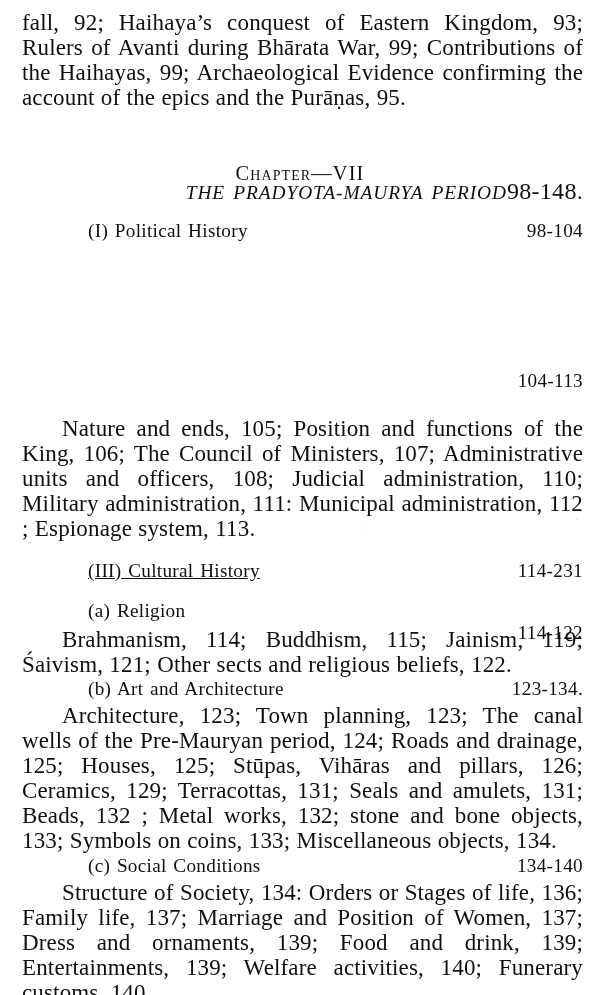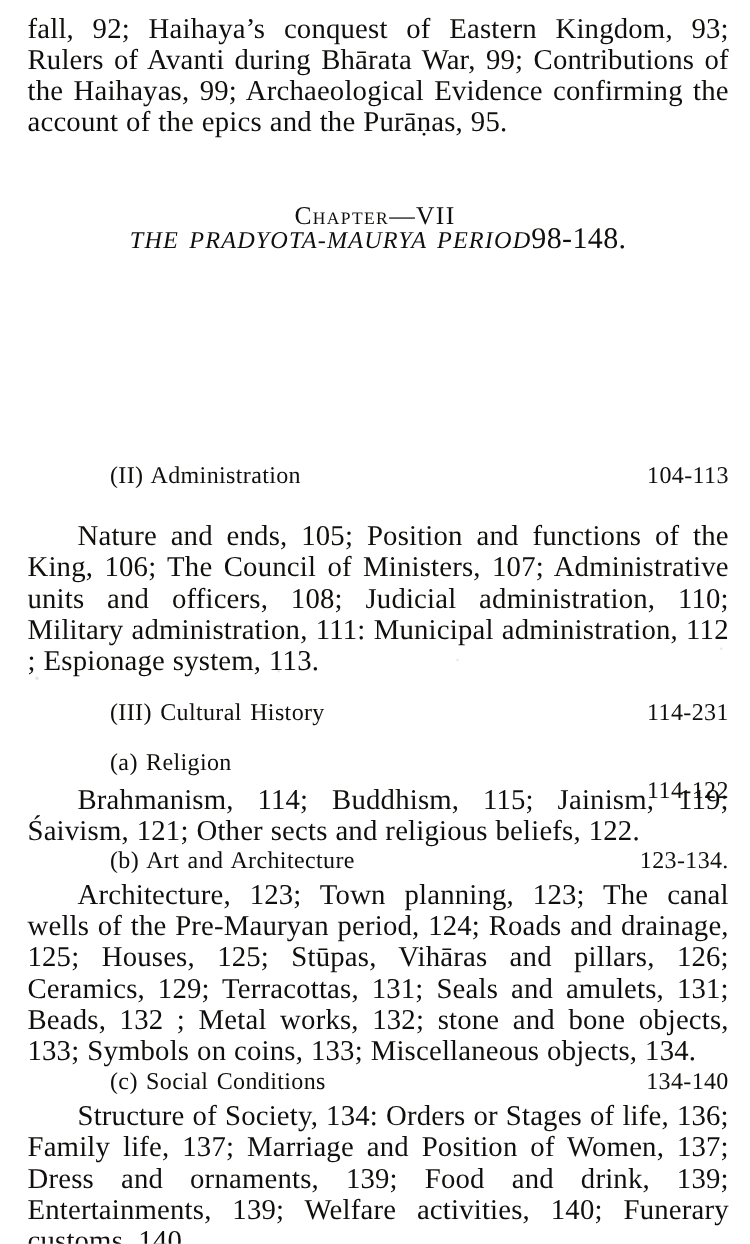"THE PRADYOTA-MAURYA PERIOD" .title-row { justify-content: center -> flex-end }
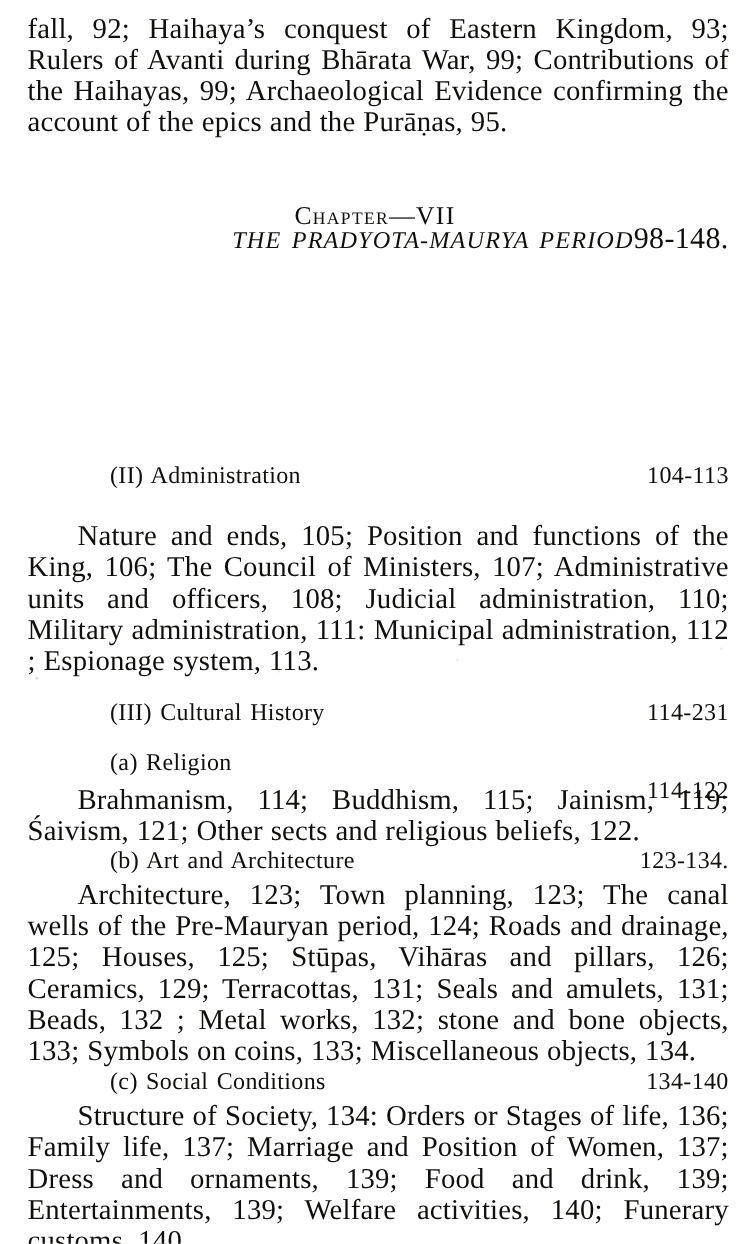"(I) Political History" div.entry-row { html: none -> <div> <span>(I) Political History</span> <span>98-104</span> </div> }
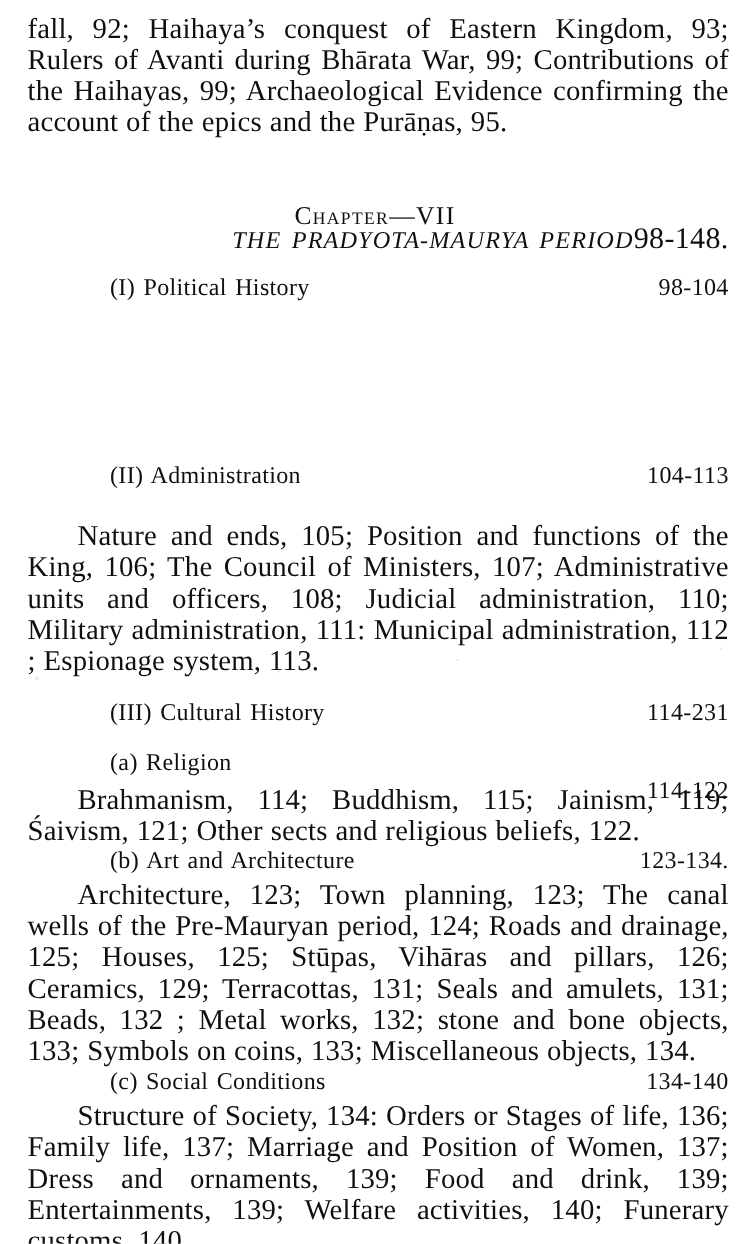"(II) Administration" span.entry-label { html: <span>(II) Administration</span> -> none }
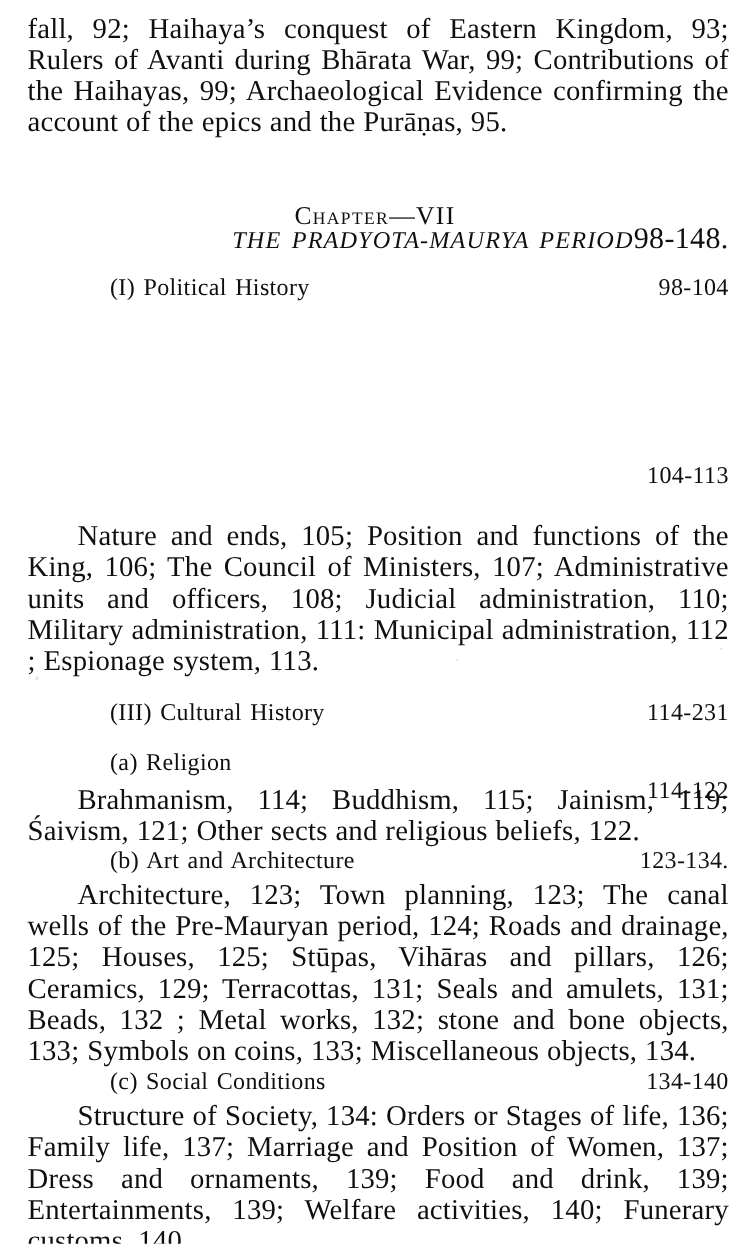"(III) Cultural History" .entry-row.lvl2 .entry-label { text-decoration: none -> underline }
